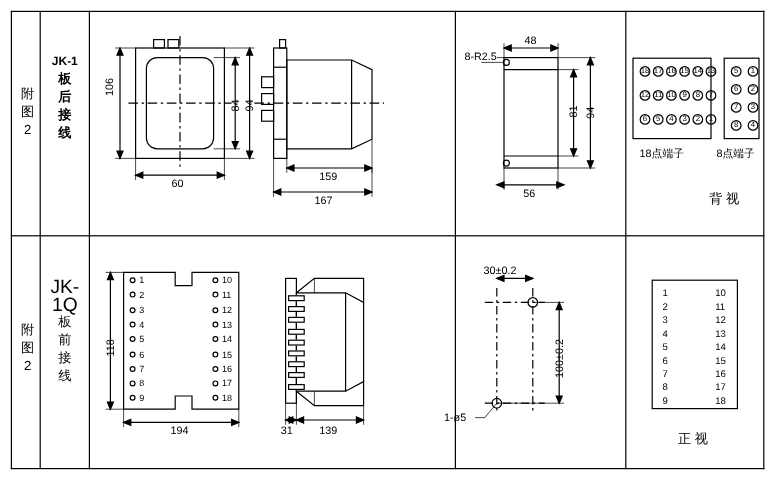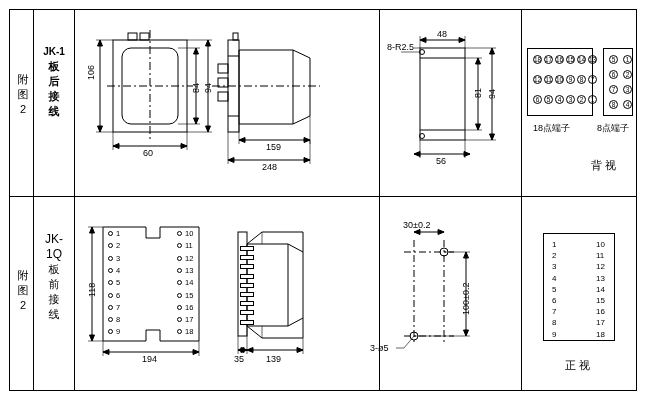"248" div.t { text: 248 -> 167 }
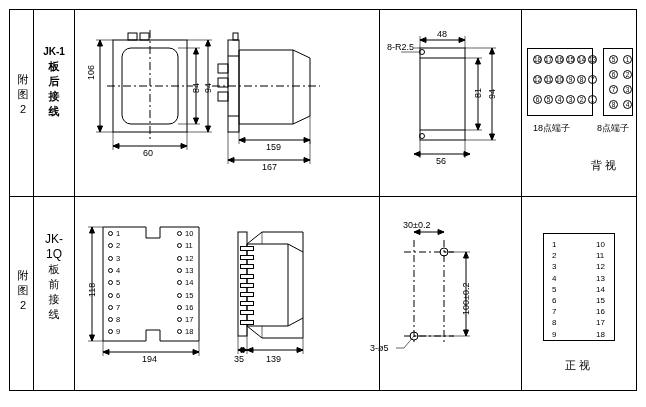"JK-1Q" div { font-size: 12px -> 16px }
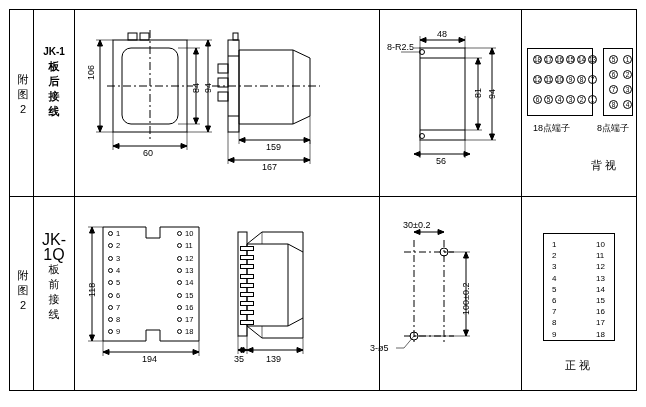"3-ø5" div.t { text: 3-ø5 -> 1-ø5 }
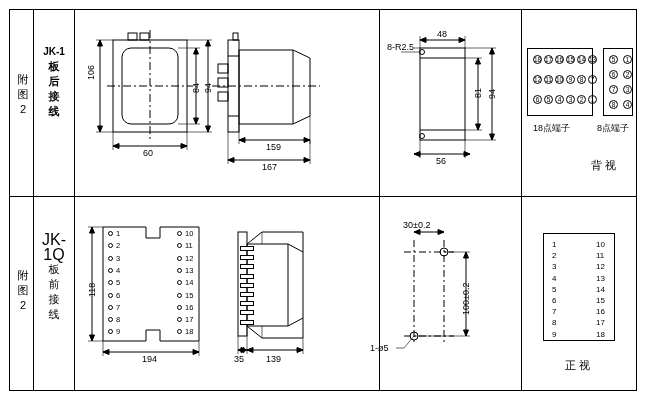"35" div.t { text: 35 -> 31 }
